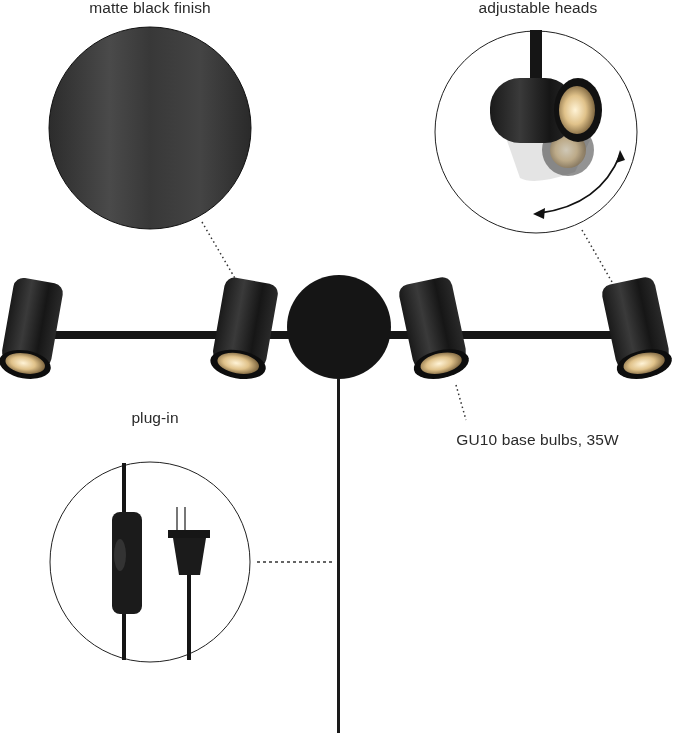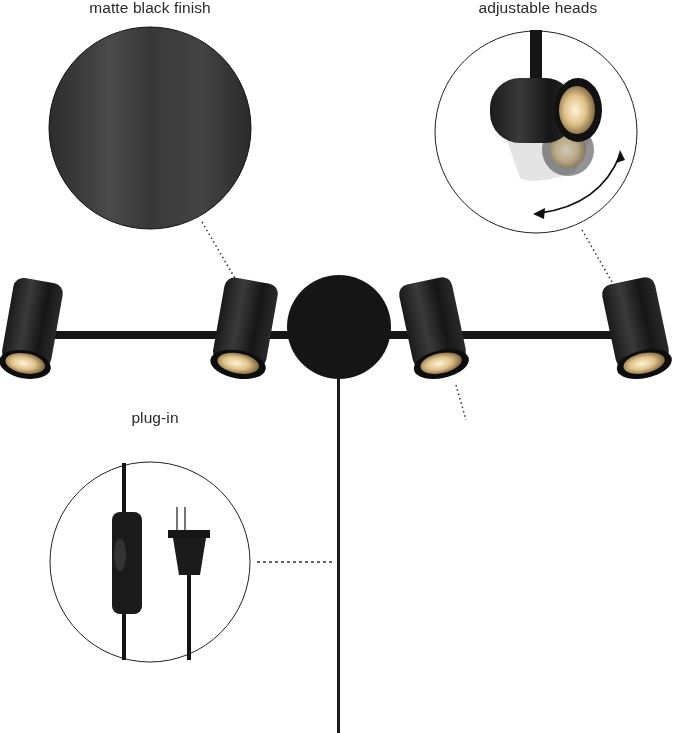"GU10 base bulbs, 35W" div { html: none -> <div>GU10 base bulbs, 35W</div> }
